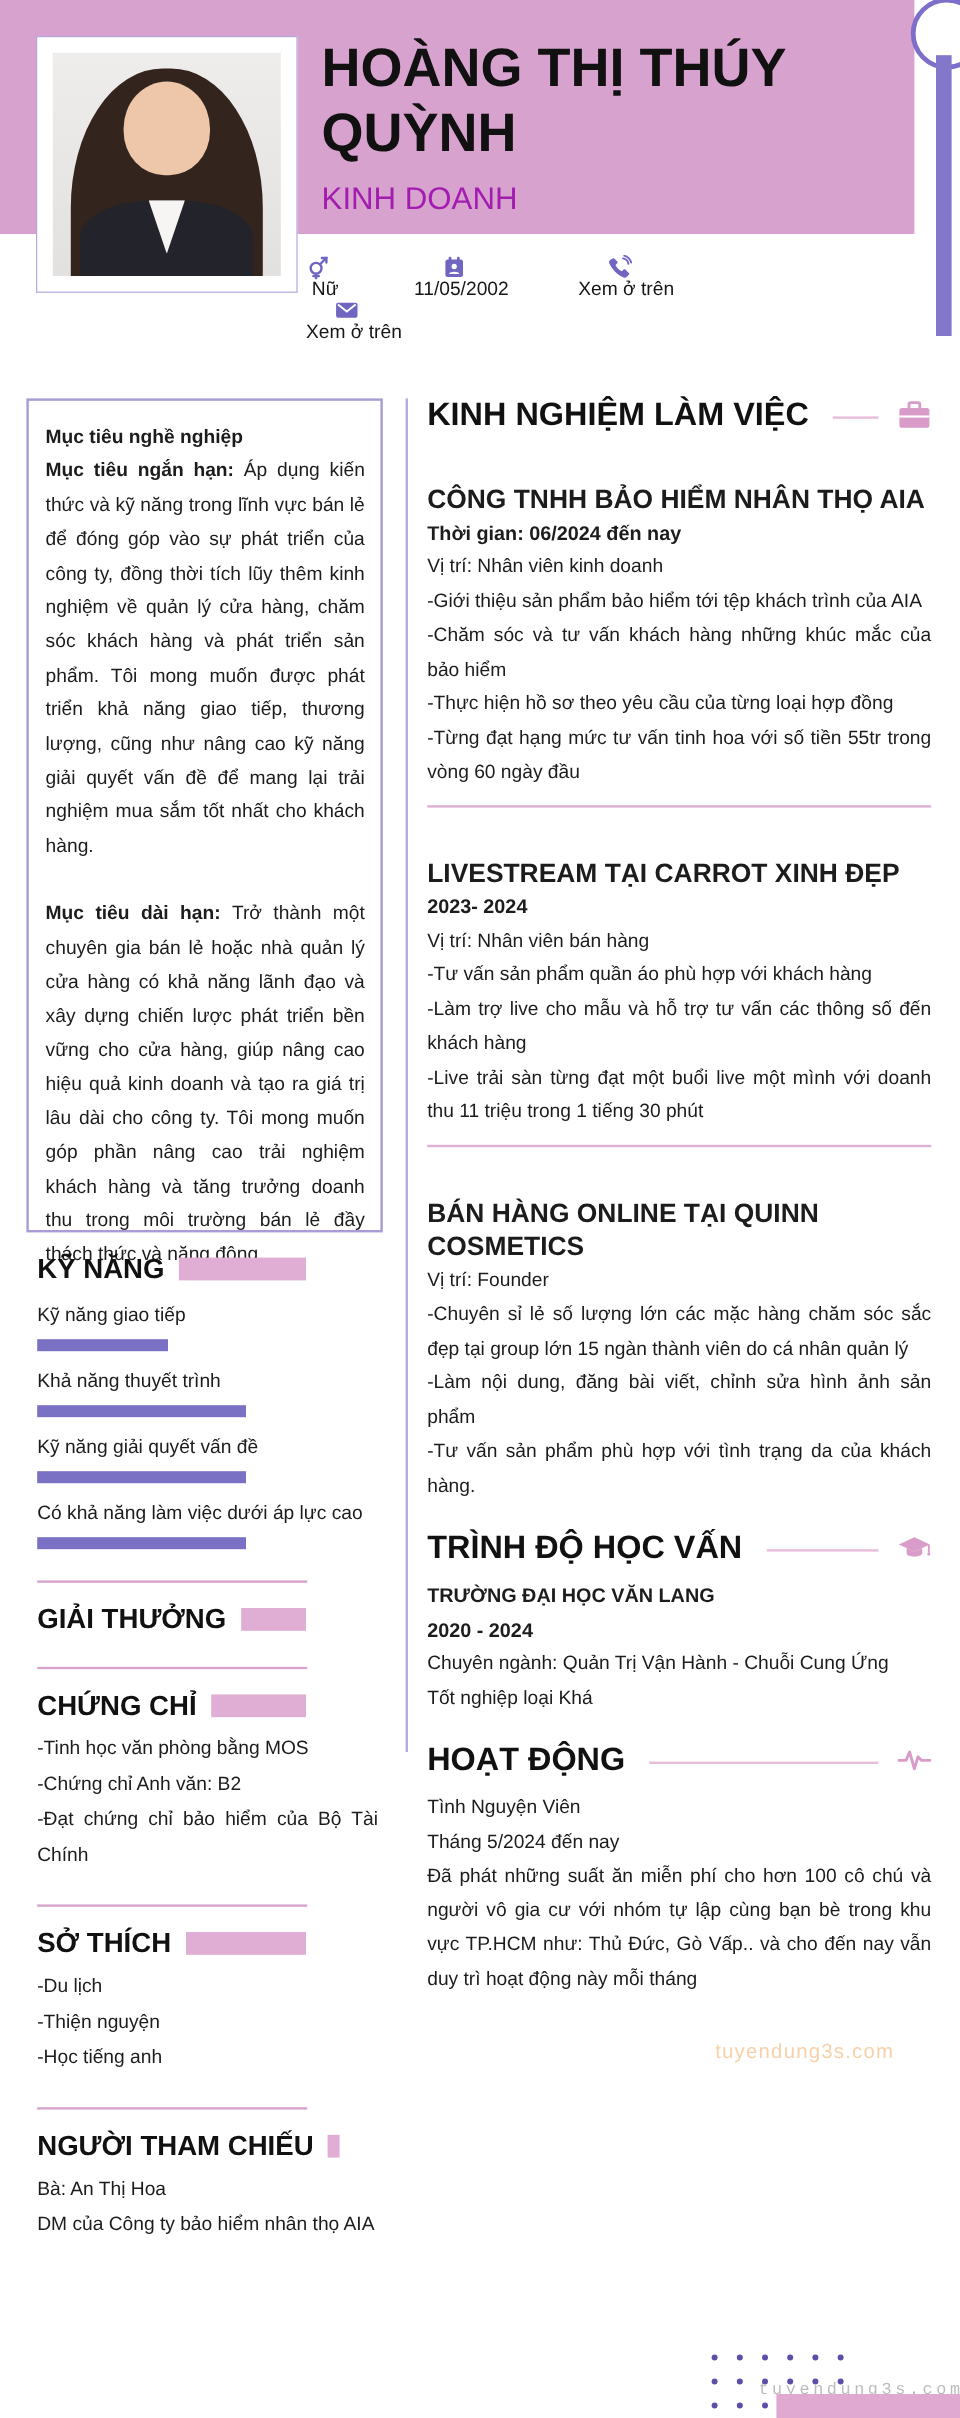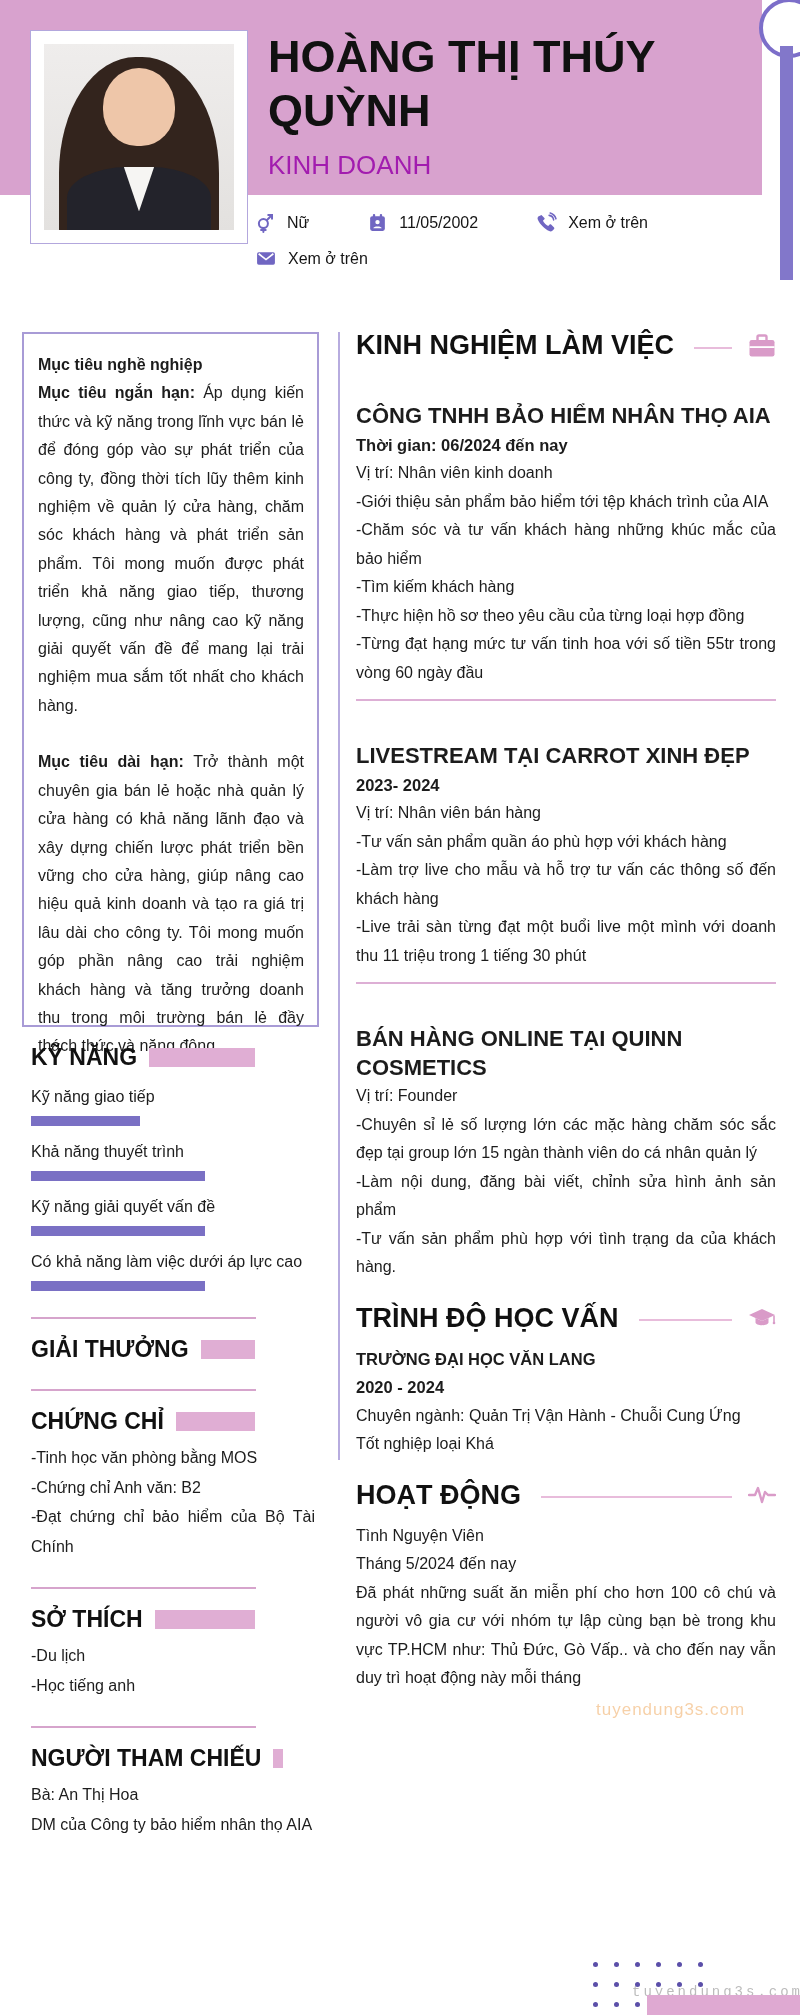"Nữ" .contact-item { flex-direction: none -> column }
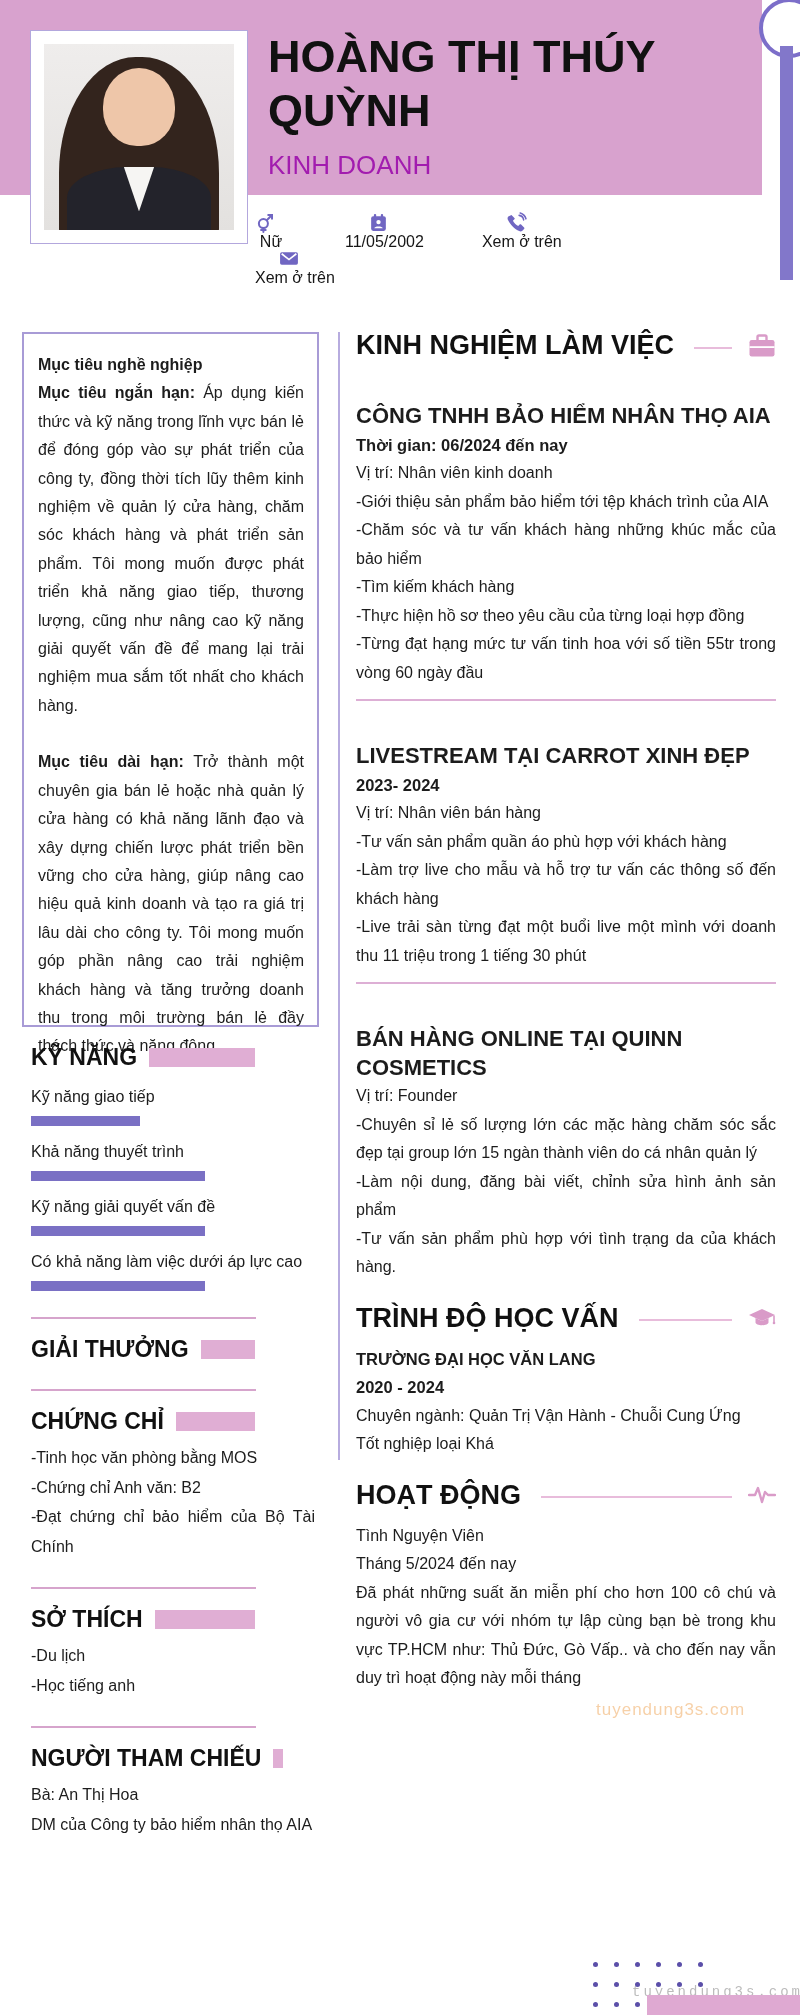"-Tìm kiếm khách hàng" div.job-line { html: <div>-Tìm kiếm khách hàng</div> -> none }
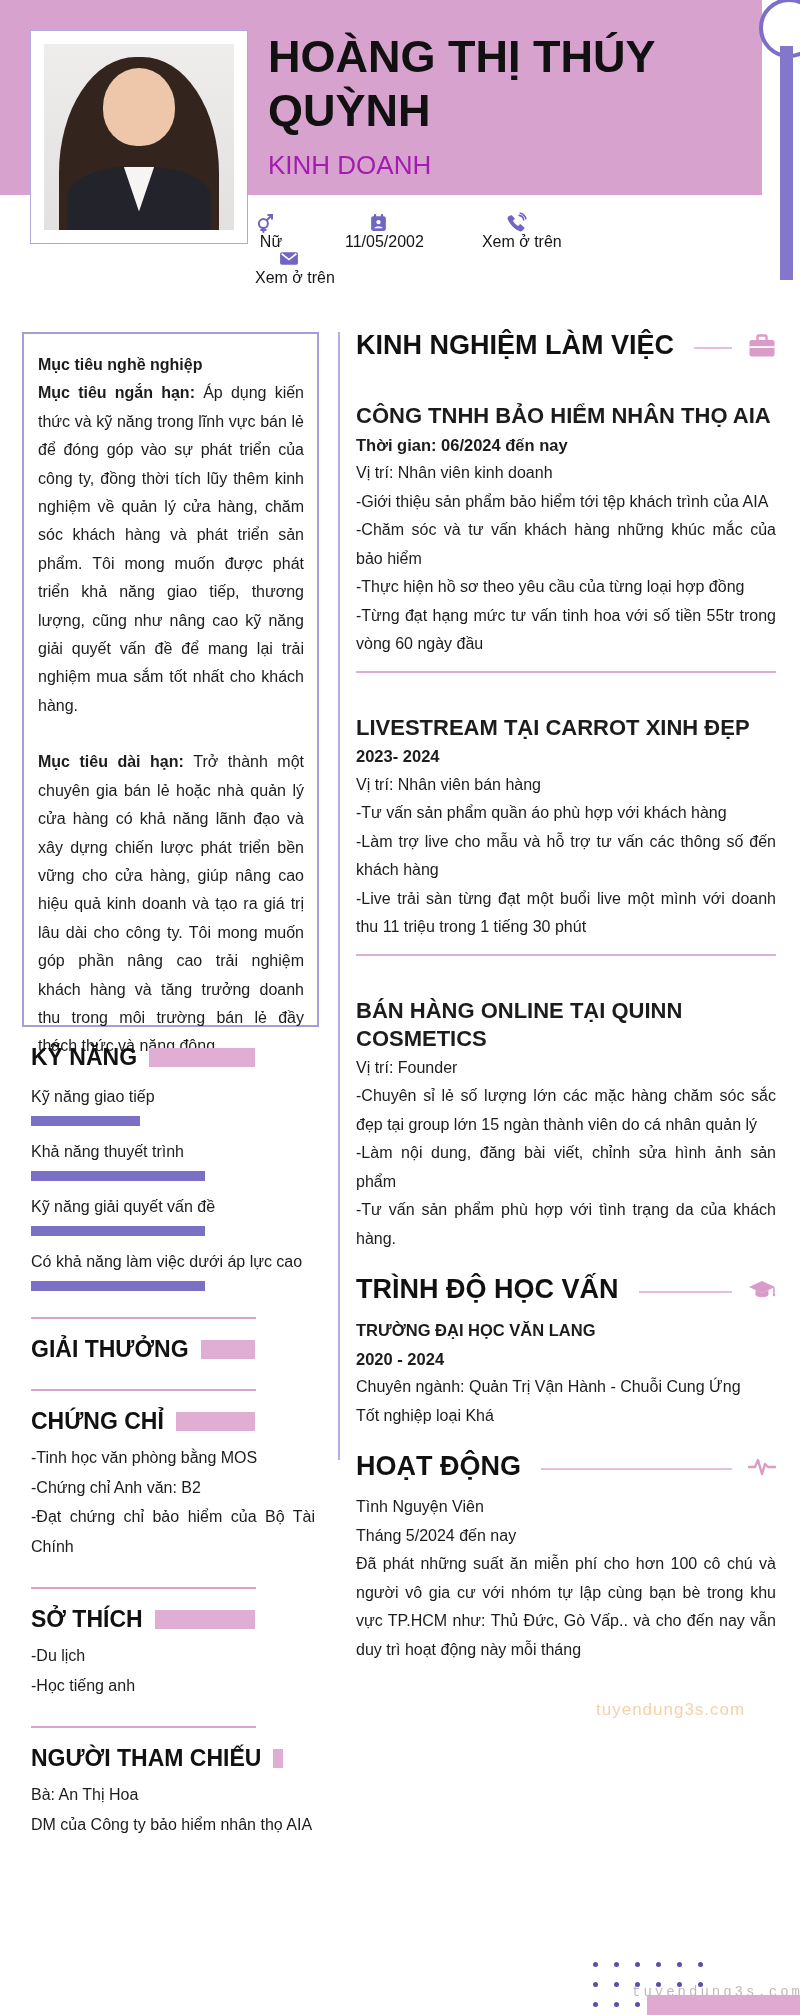"-Thiện nguyện" div.lc-item { html: none -> <div>-Thiện nguyện</div> }
